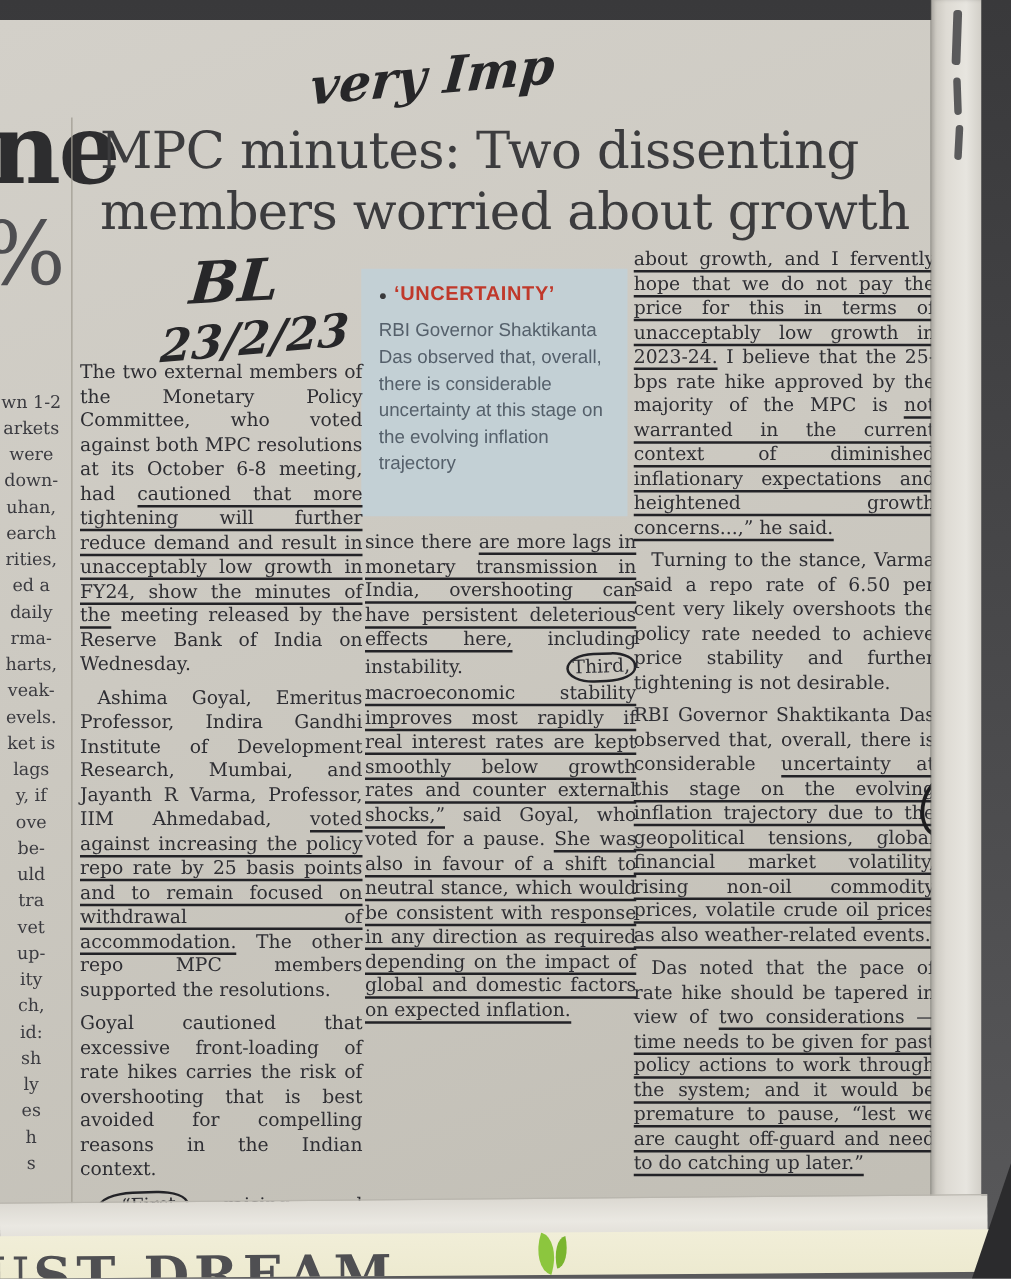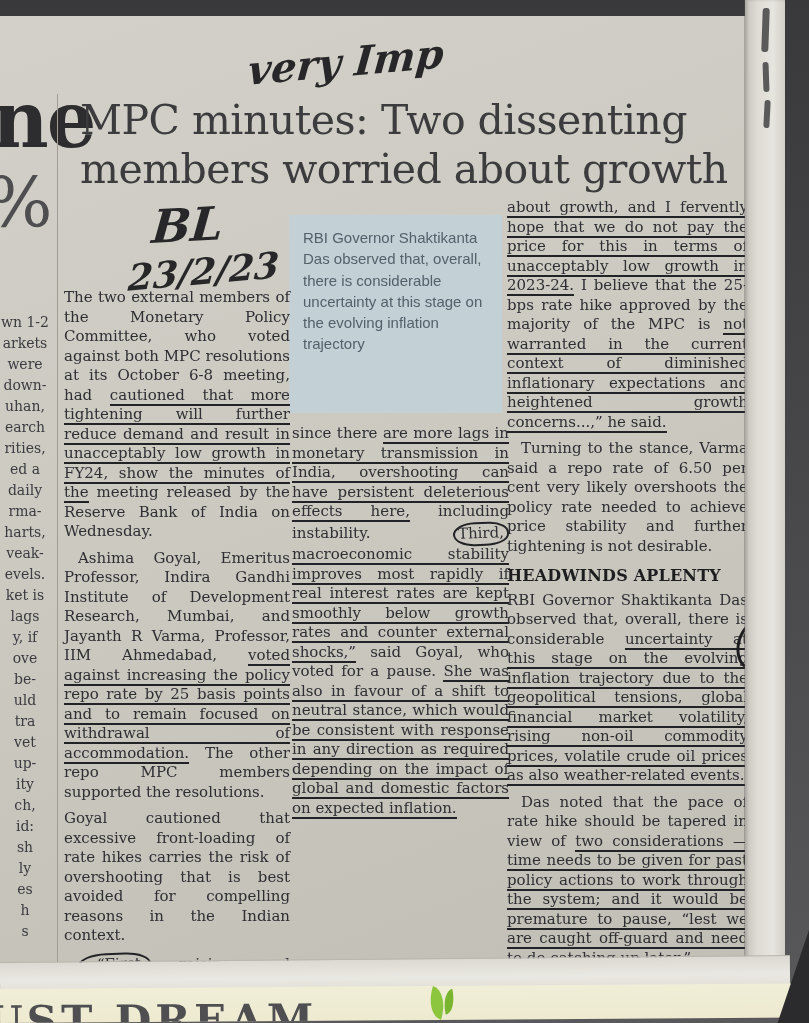"● ‘UNCERTAINTY’" div.ubox-title { html: none -> <div> <span>●</span><span>‘UNCERTAINTY’</span> </div> }
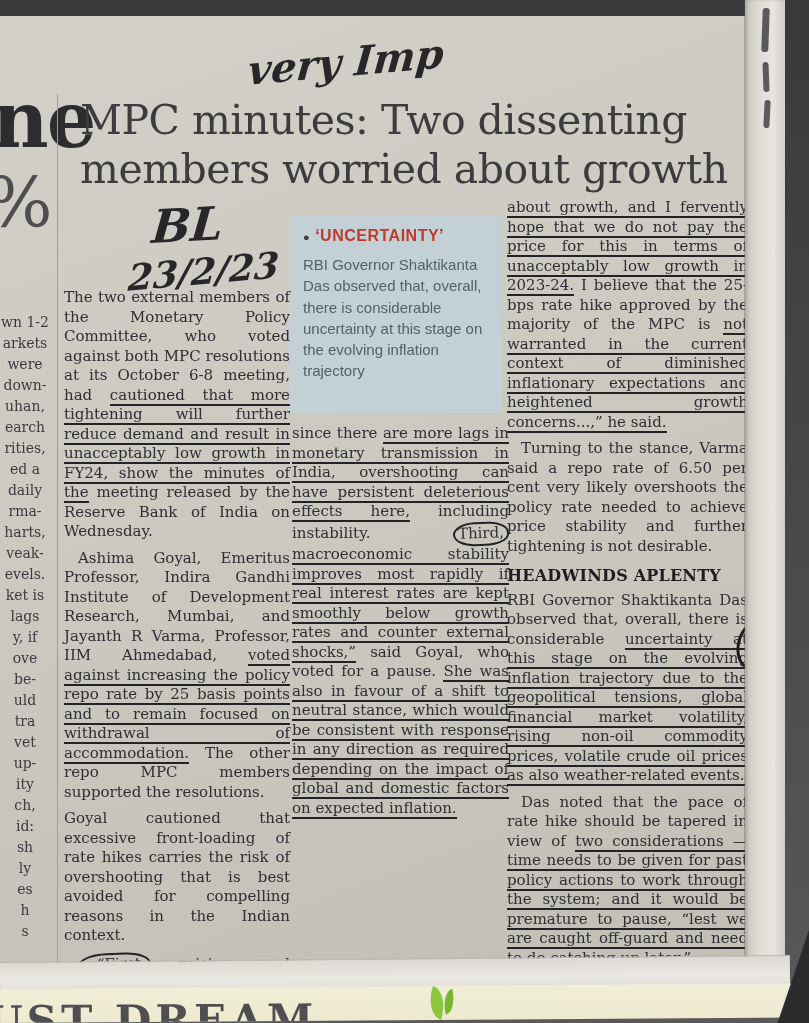"HEADWINDS APLENTY" div.subhead { html: <div>HEADWINDS APLENTY</div> -> none }
